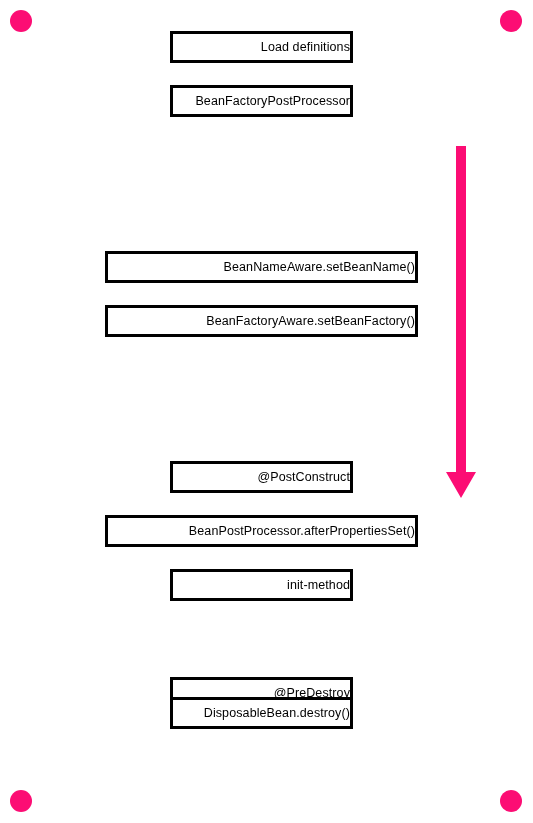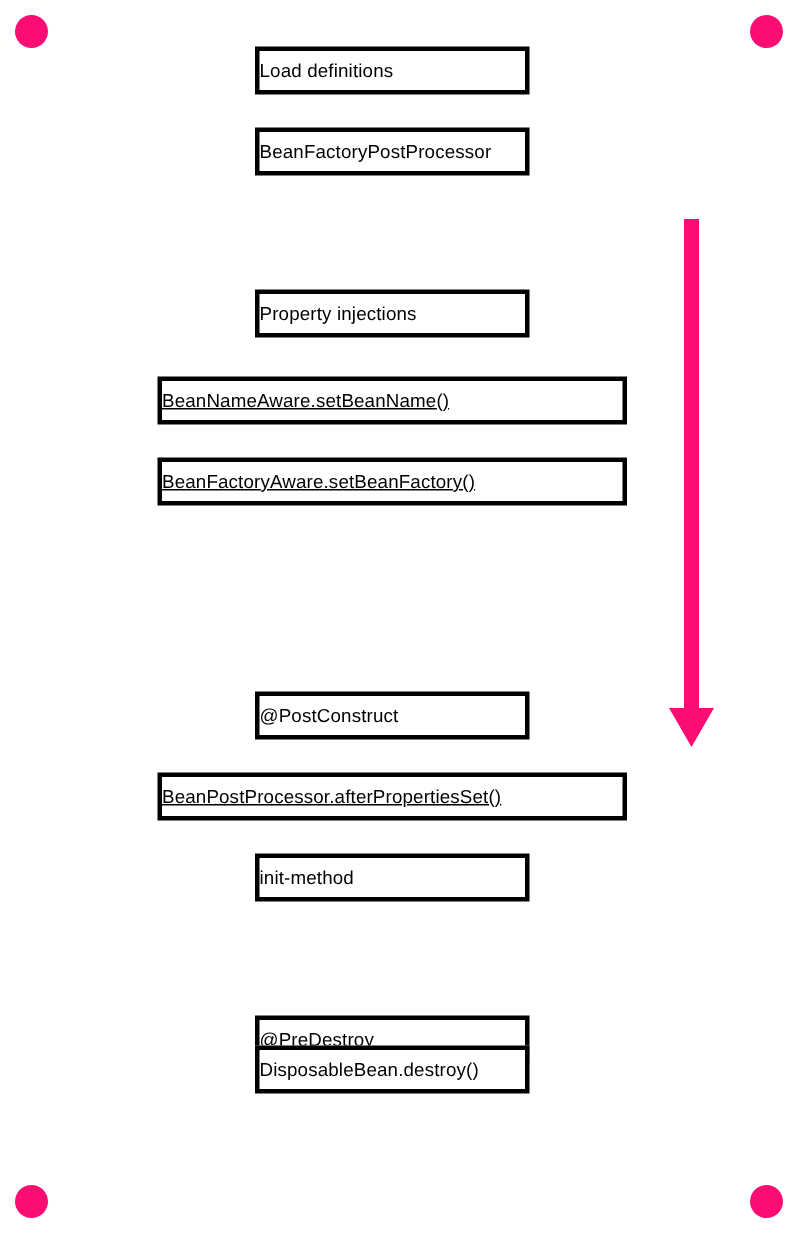"Load definitions" .node { justify-content: flex-start -> flex-end }
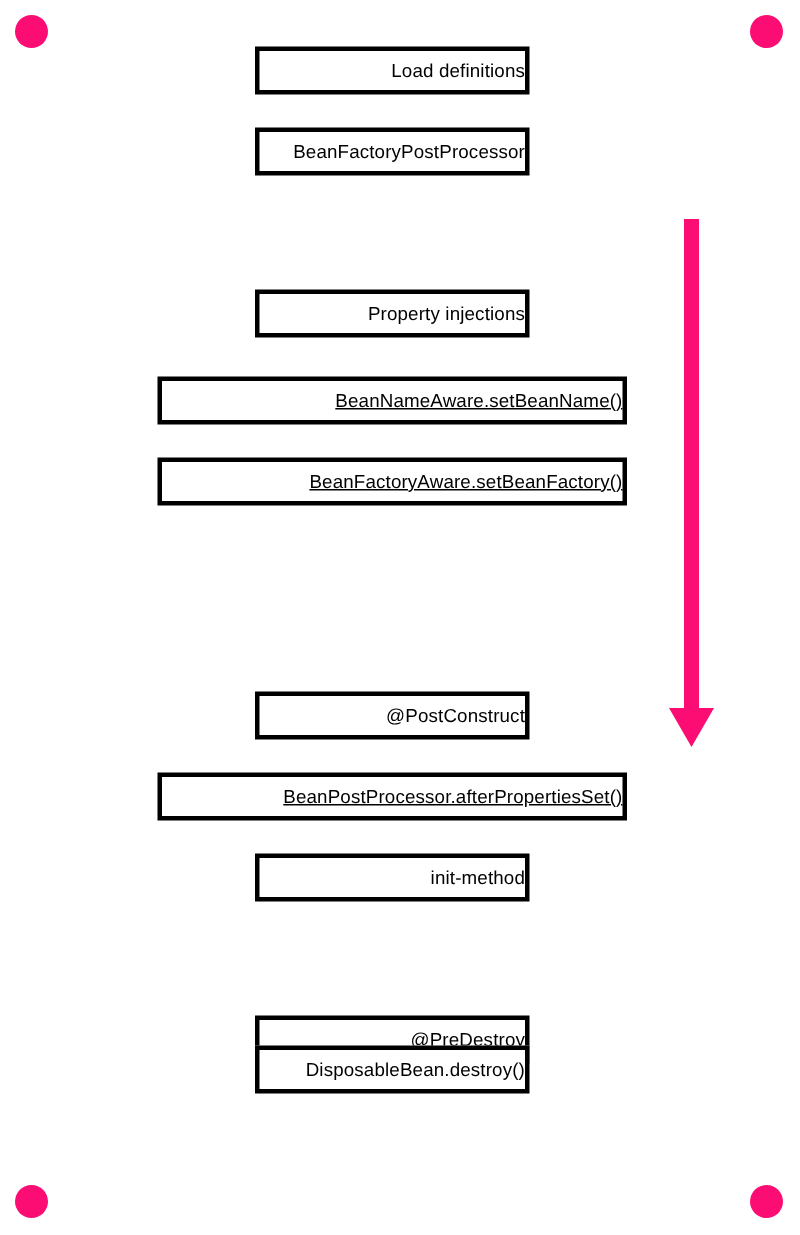"Property injections" div.node { html: <div> <span>Property injections</span> </div> -> none }
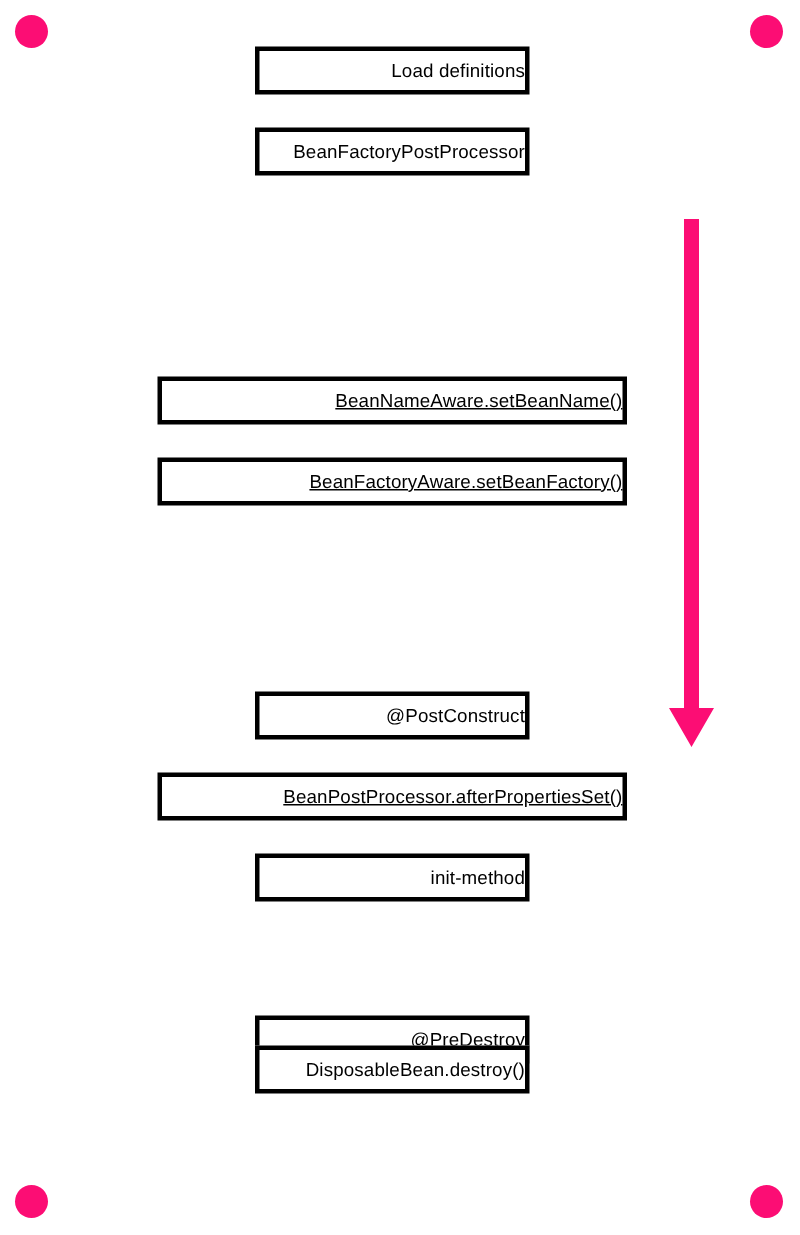"BeanNameAware.setBeanName()" .node.wide { text-decoration: underline -> none }
